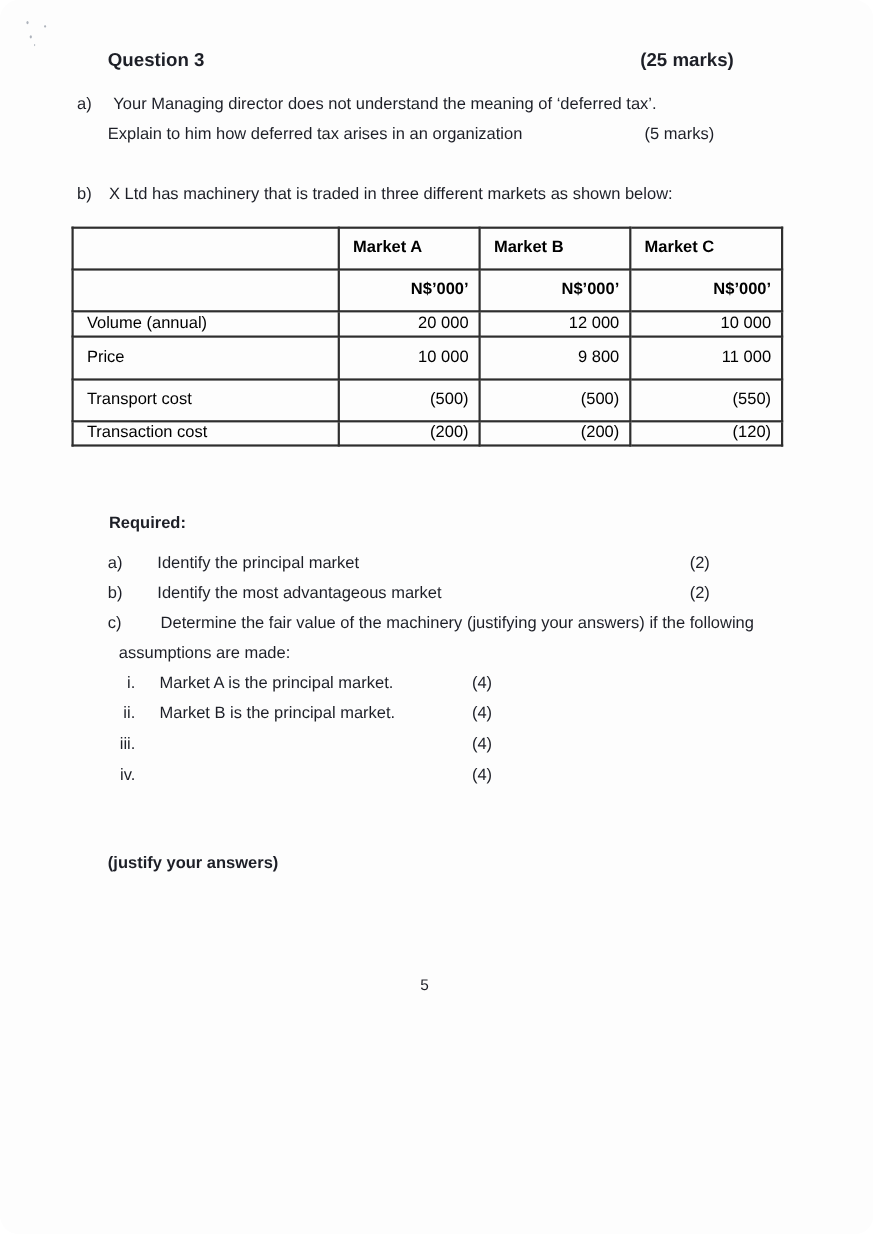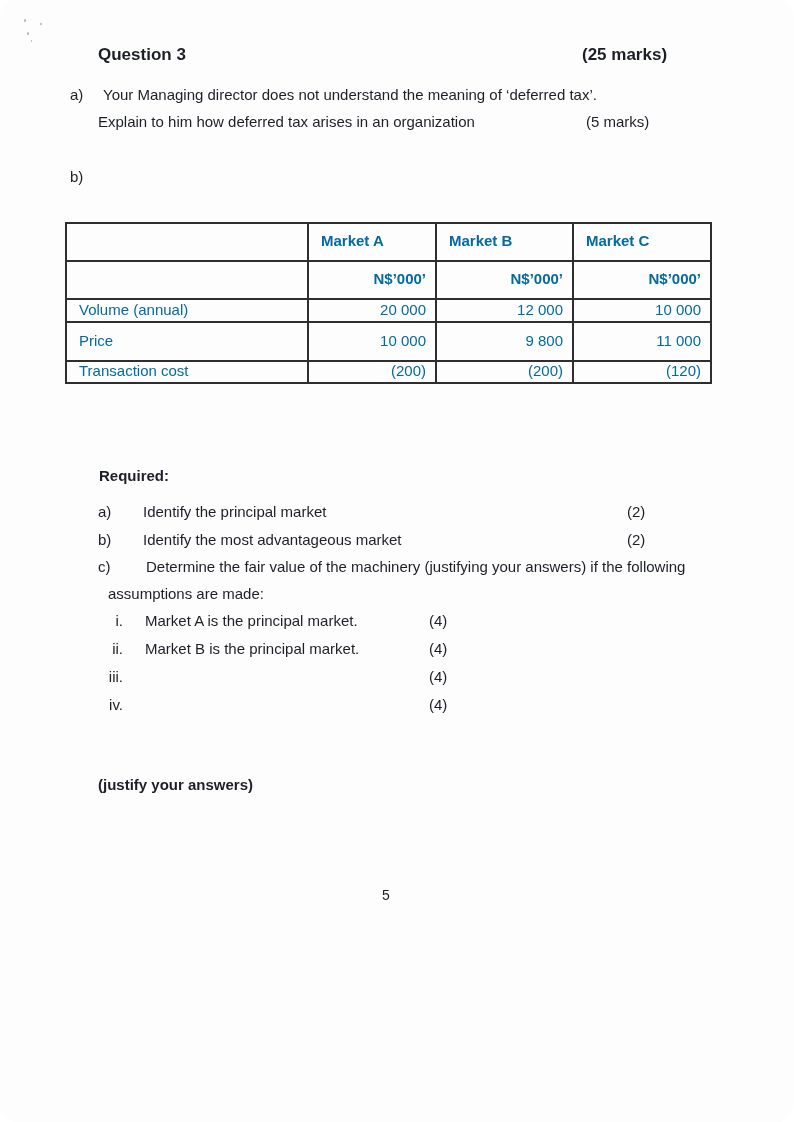"X Ltd has machinery that" div.t { html: none -> <div>X Ltd has machinery that is traded in three different markets as shown below:</div> }
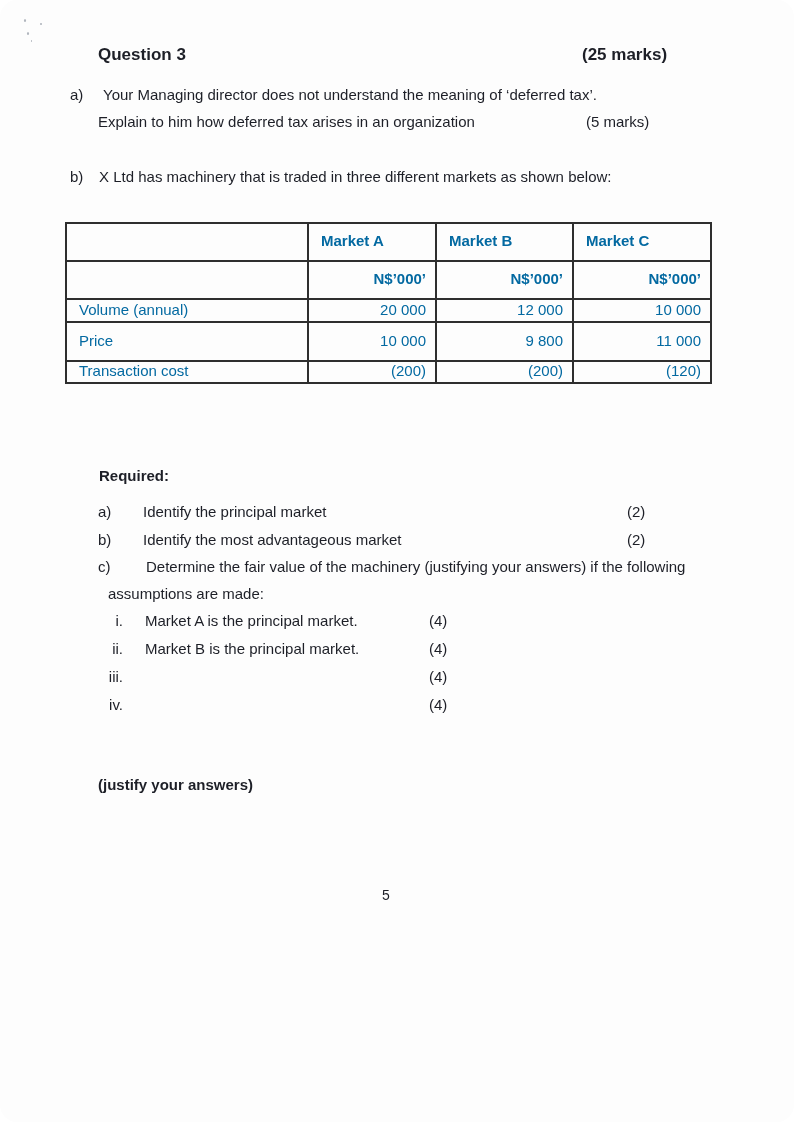"Market A" .mtable { color: #0369a1 -> #000000; top: 222px -> 206px }
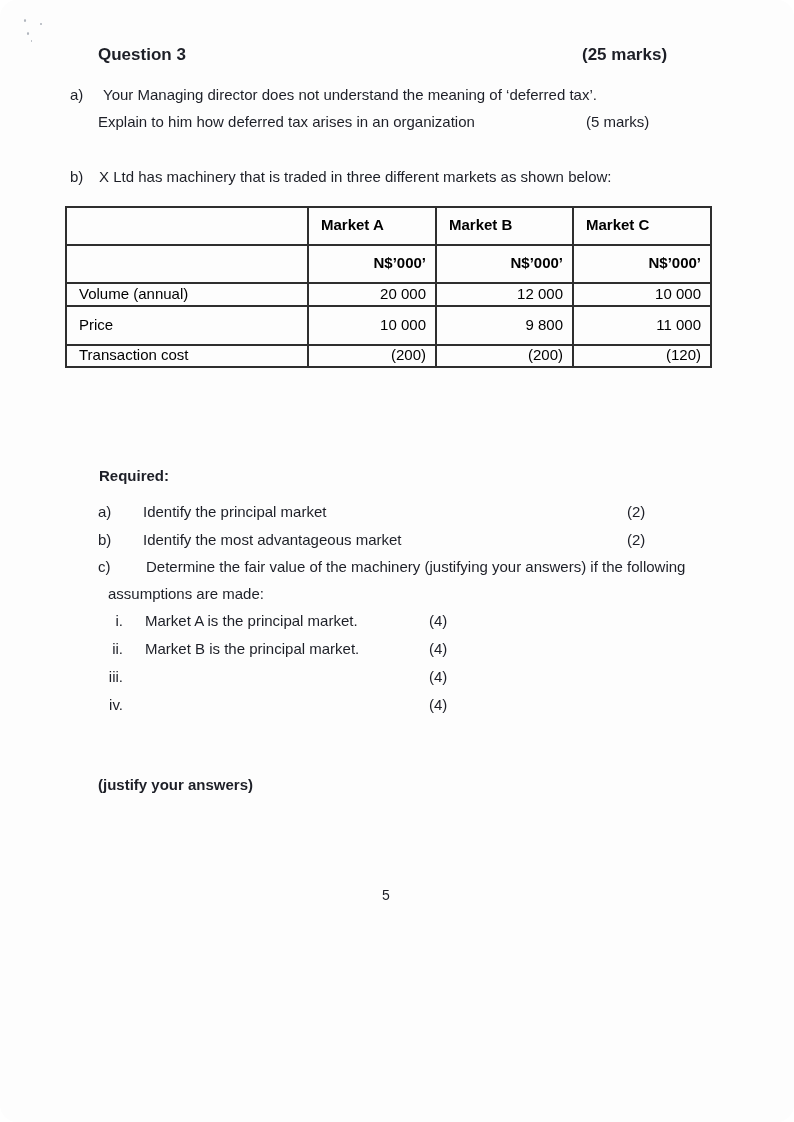"Transport cost" tr.r5 { html: none -> <tr> <td>Transport cost</td> <td>(500)</td> <td>(500)</td> <td>(550)</td> </tr> }
